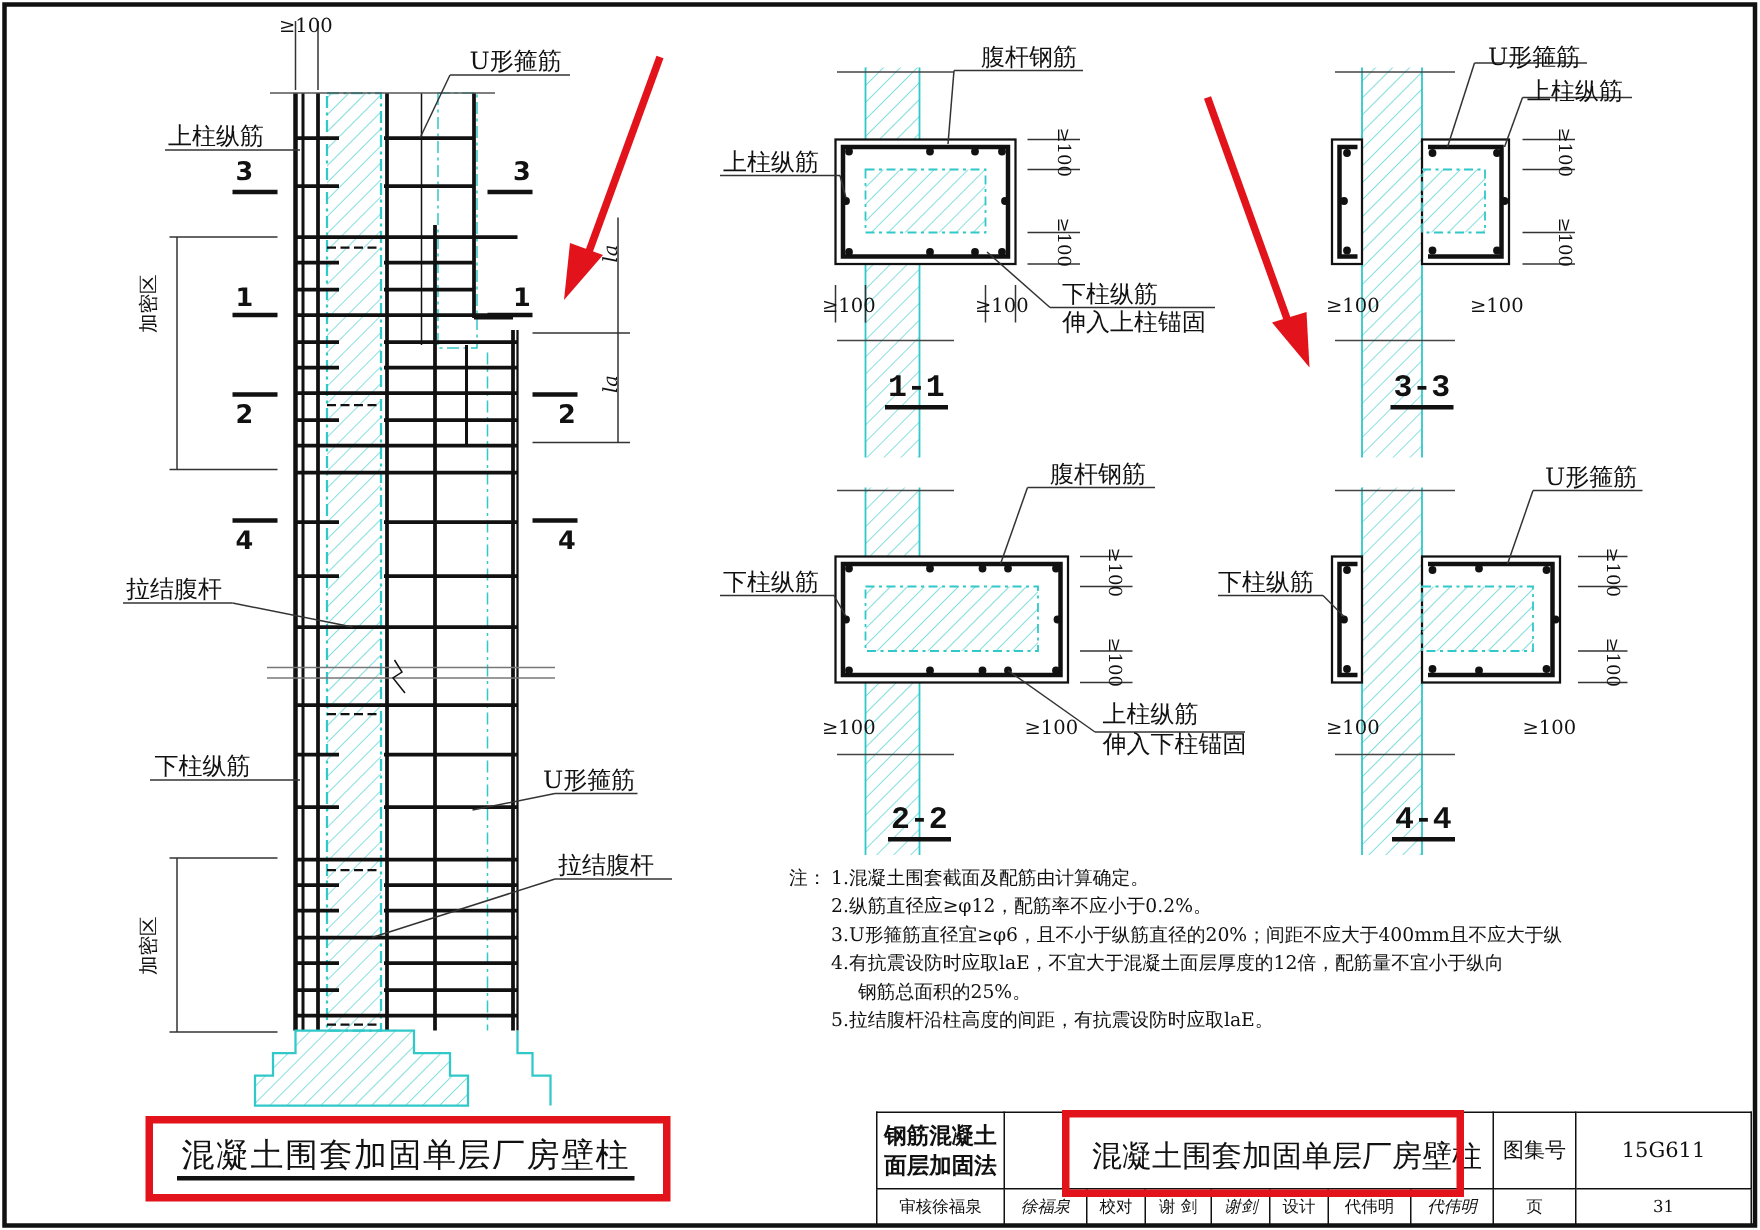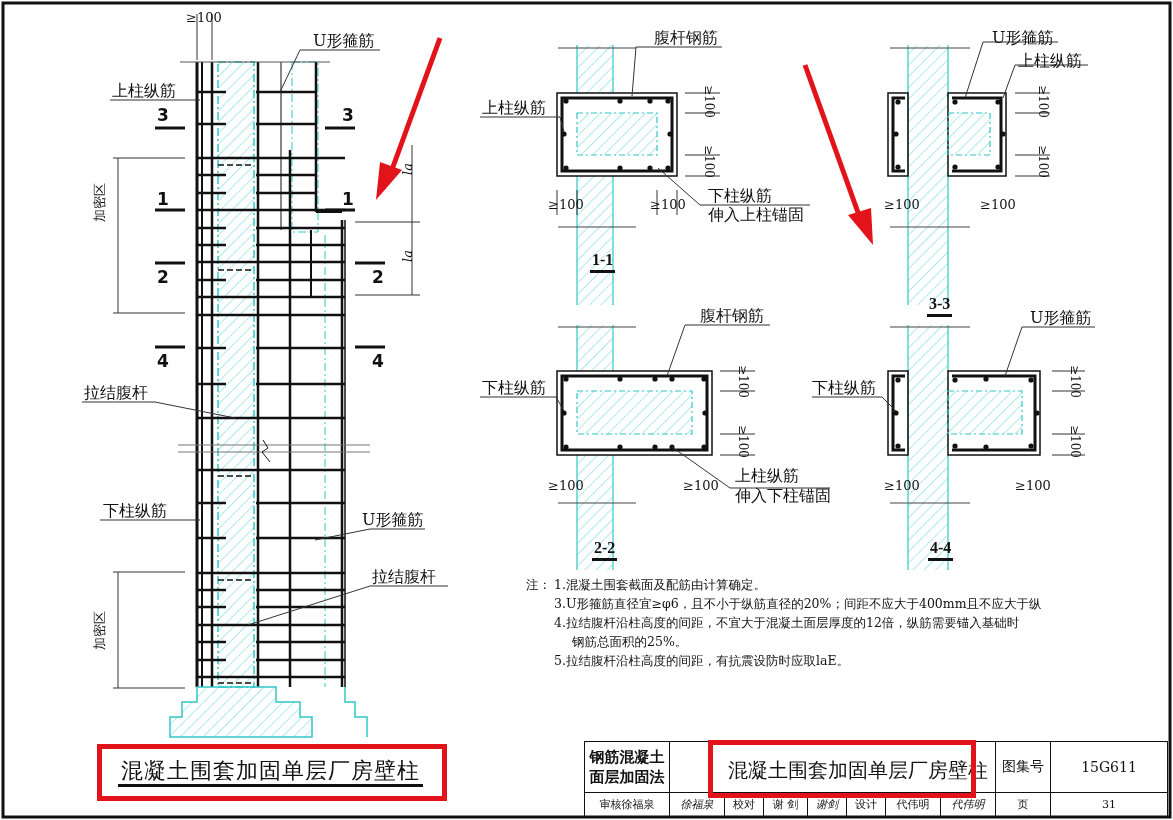"1-1" .sec-title { font-family: Liberation Serif, serif -> Liberation Mono, monospace; font-size: 16px -> 21px }
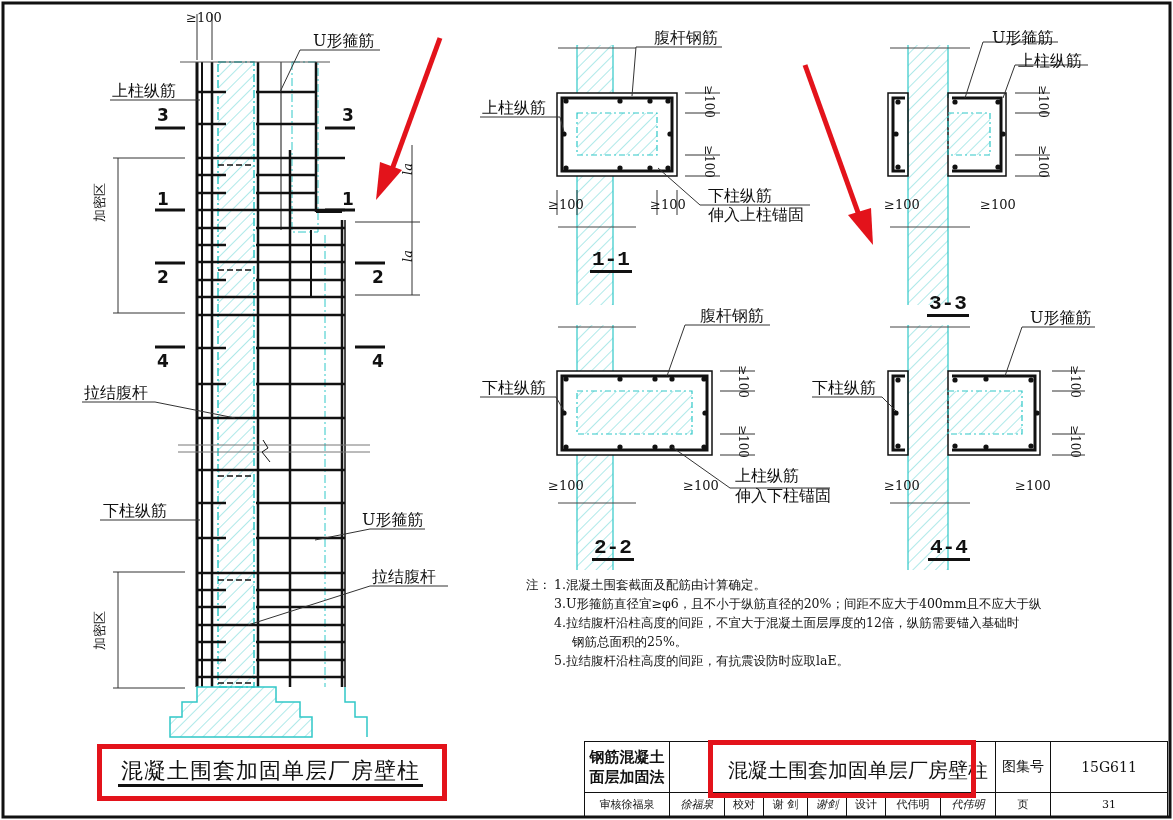"3-3" div.sec-title { margin-top: 44px -> none }
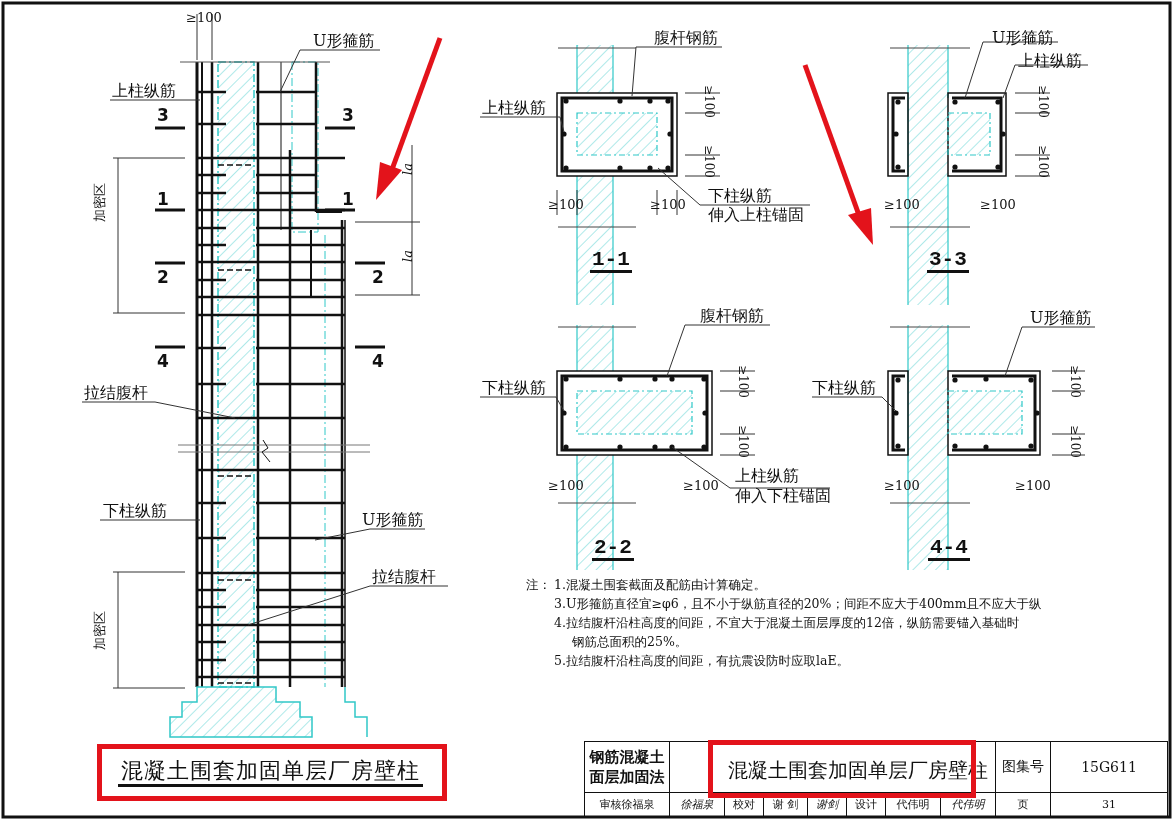"2.纵筋直径应≥φ12，配筋率不应小于0.2%。" div.row { html: none -> <div> <span></span> <span><span>2.</span><span>纵筋直径应≥φ12，配筋率不应小于0.2%。</span></span> </div> }
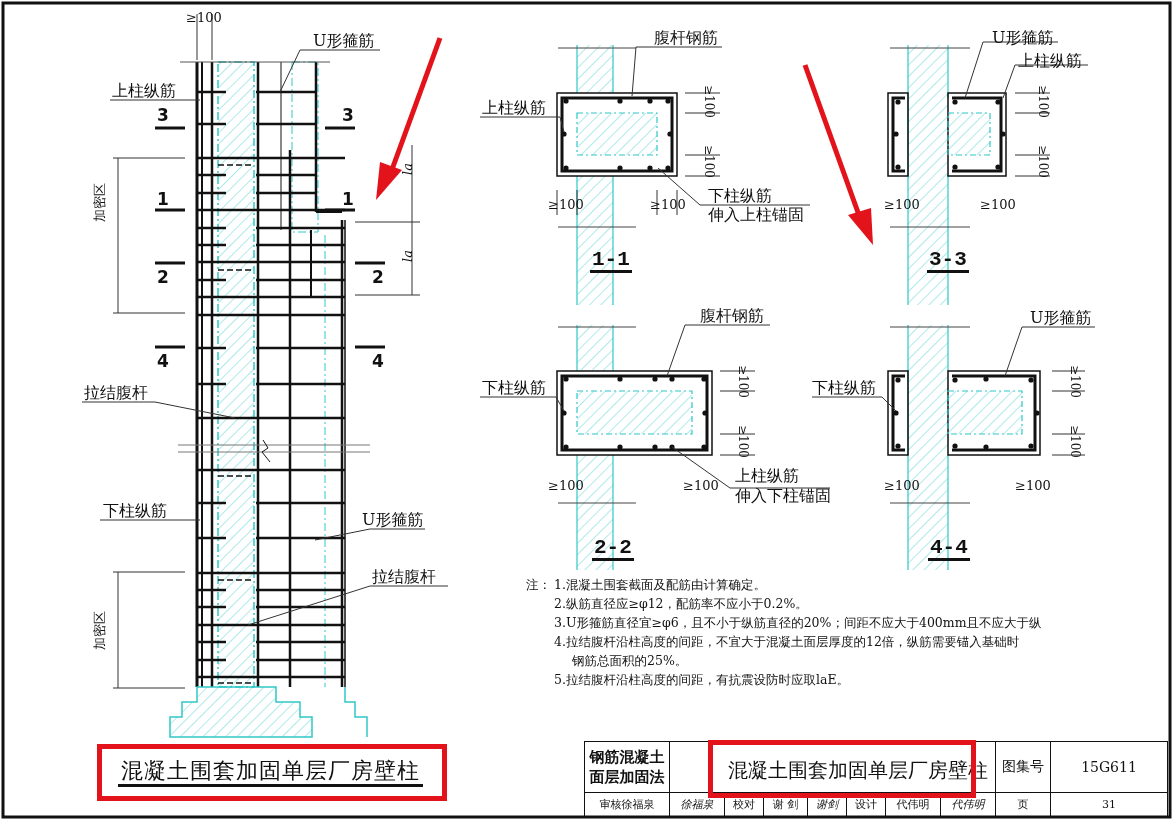"拉结腹杆沿柱高度的间距，不宜大于混凝土面层厚度的12倍，纵筋需要锚入基础时" span { text: 拉结腹杆沿柱高度的间距，不宜大于混凝土面层厚度的12倍，纵筋需要锚入基础时 -> 有抗震设防时应取laE，不宜大于混凝土面层厚度的12倍，配筋量不宜小于纵向 }
